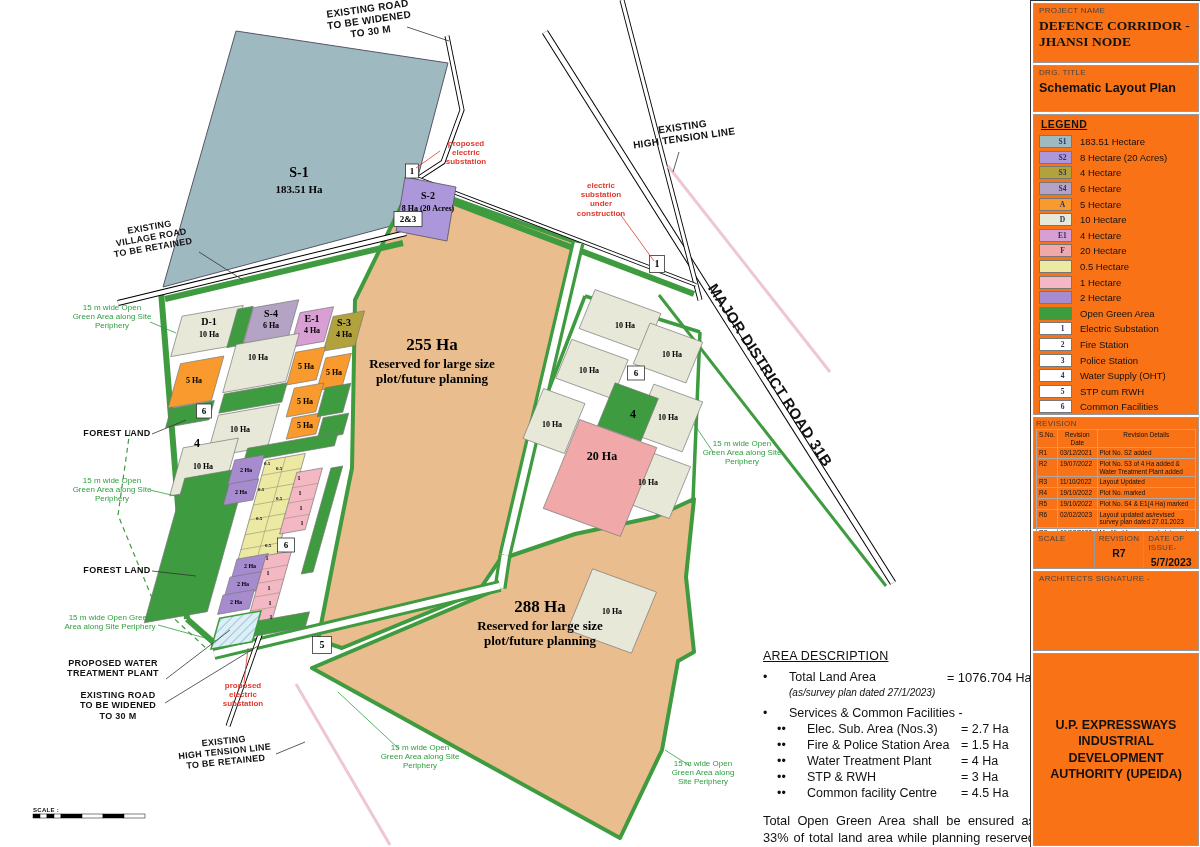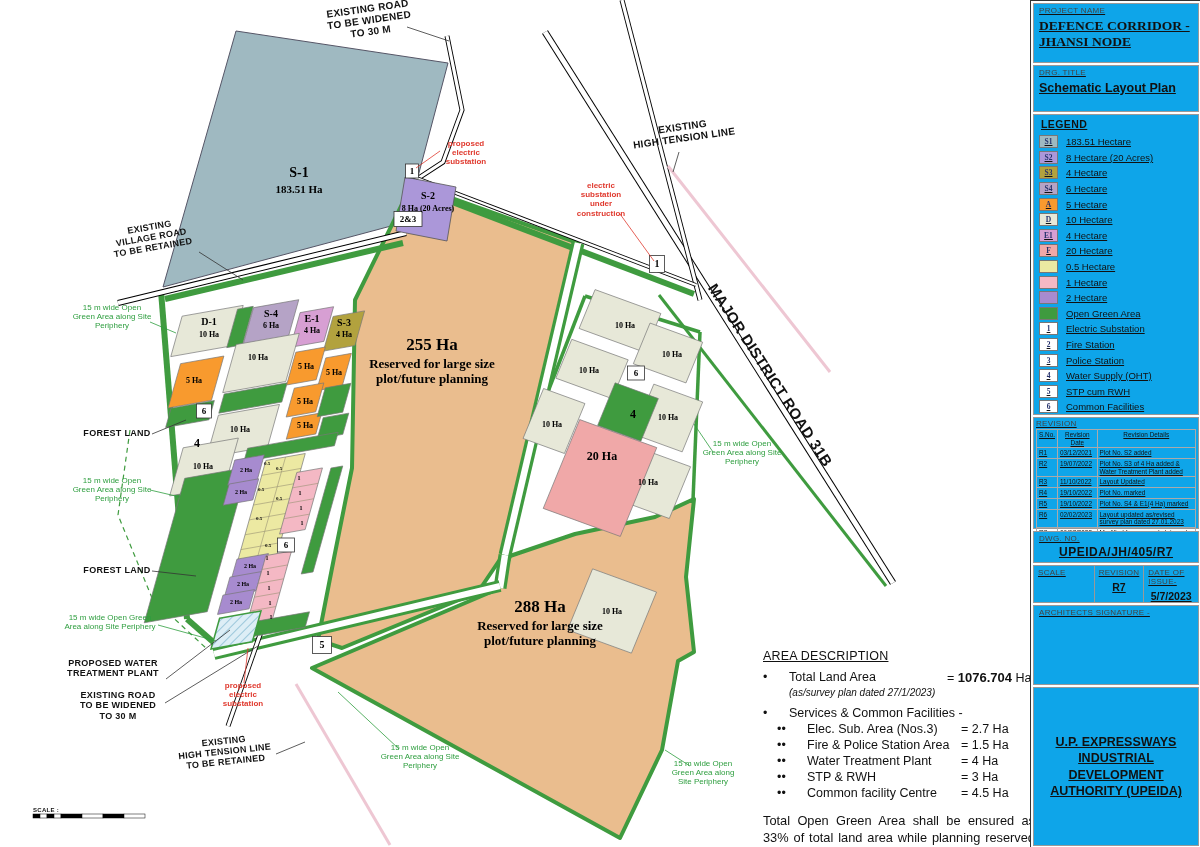"PROJECT NAME" .tbs { background: #0ea5e9 -> #f97316; text-decoration: underline -> none }
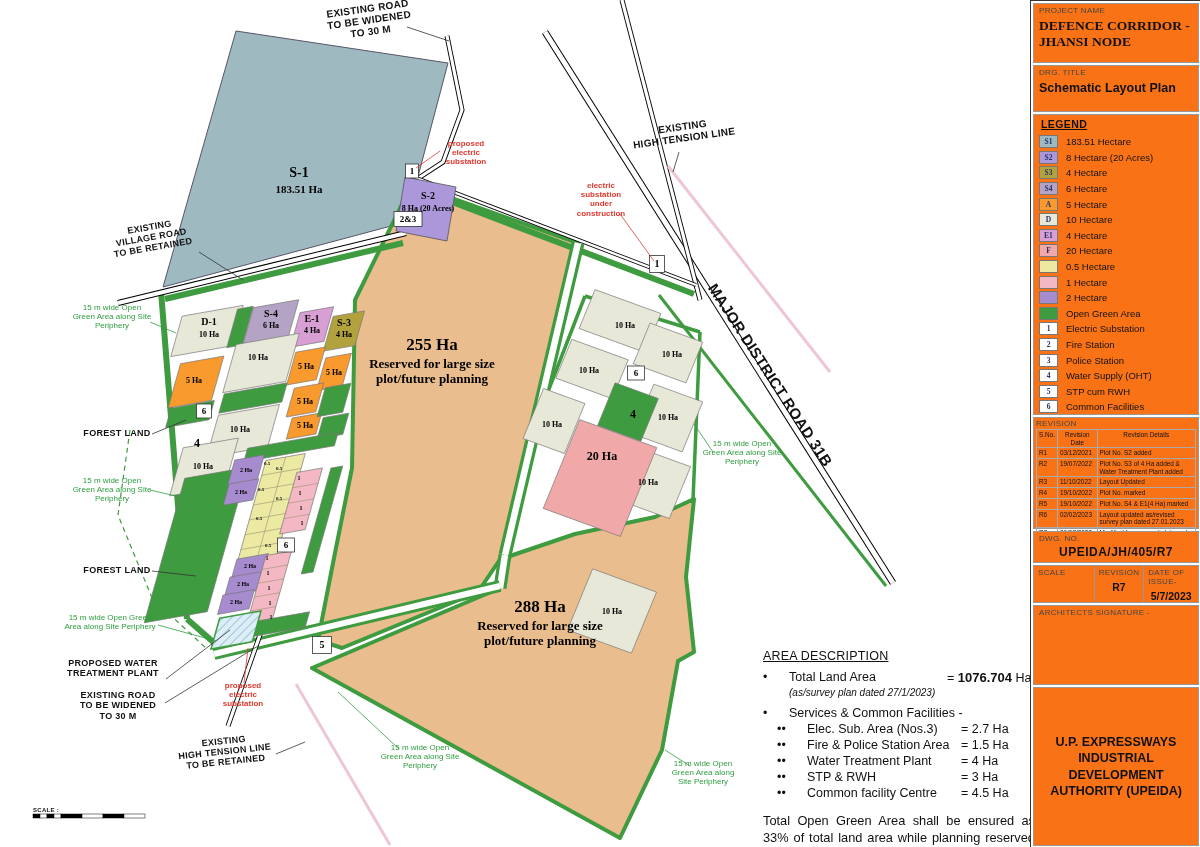"S1" .lg-sw { padding-left: none -> 14px }
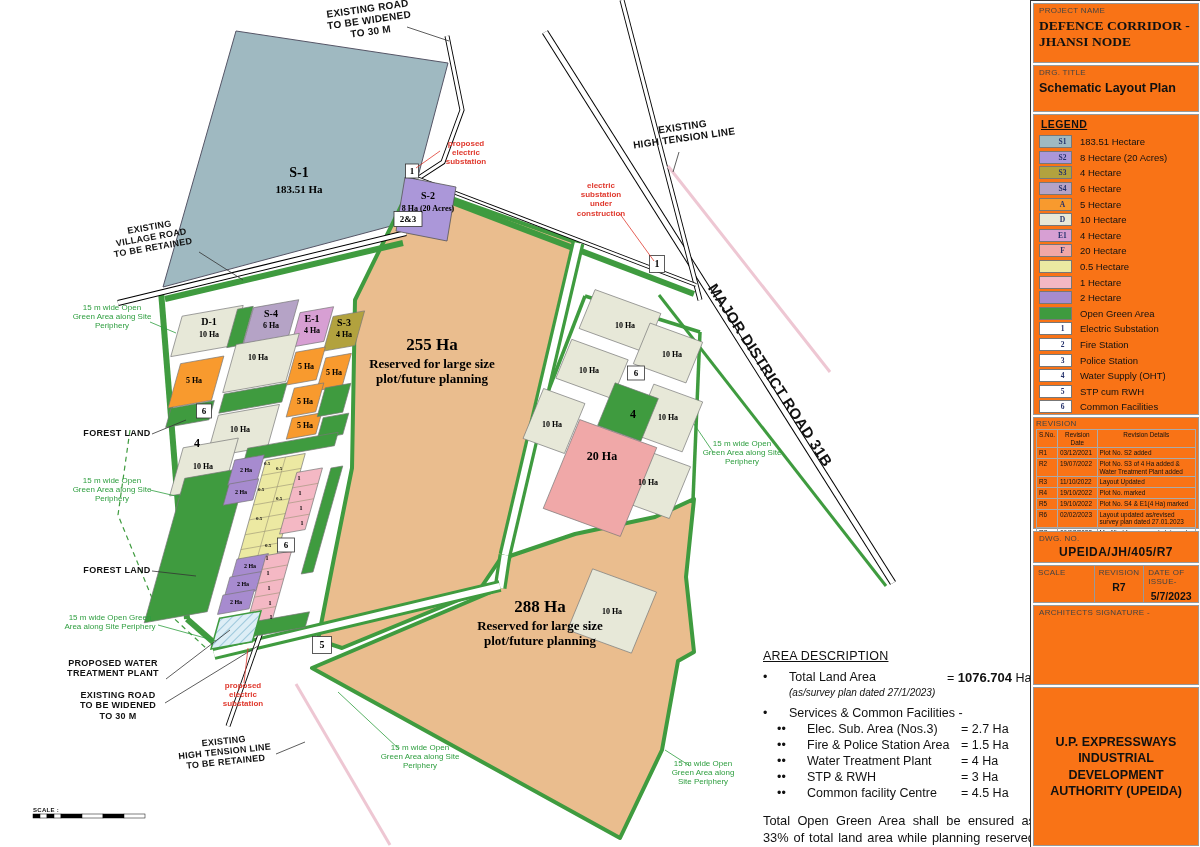"DWG. NO." div.tbs { html: <div> <div>DWG. NO.</div> <div>UPEIDA/JH/405/R7</div> </div> -> none }
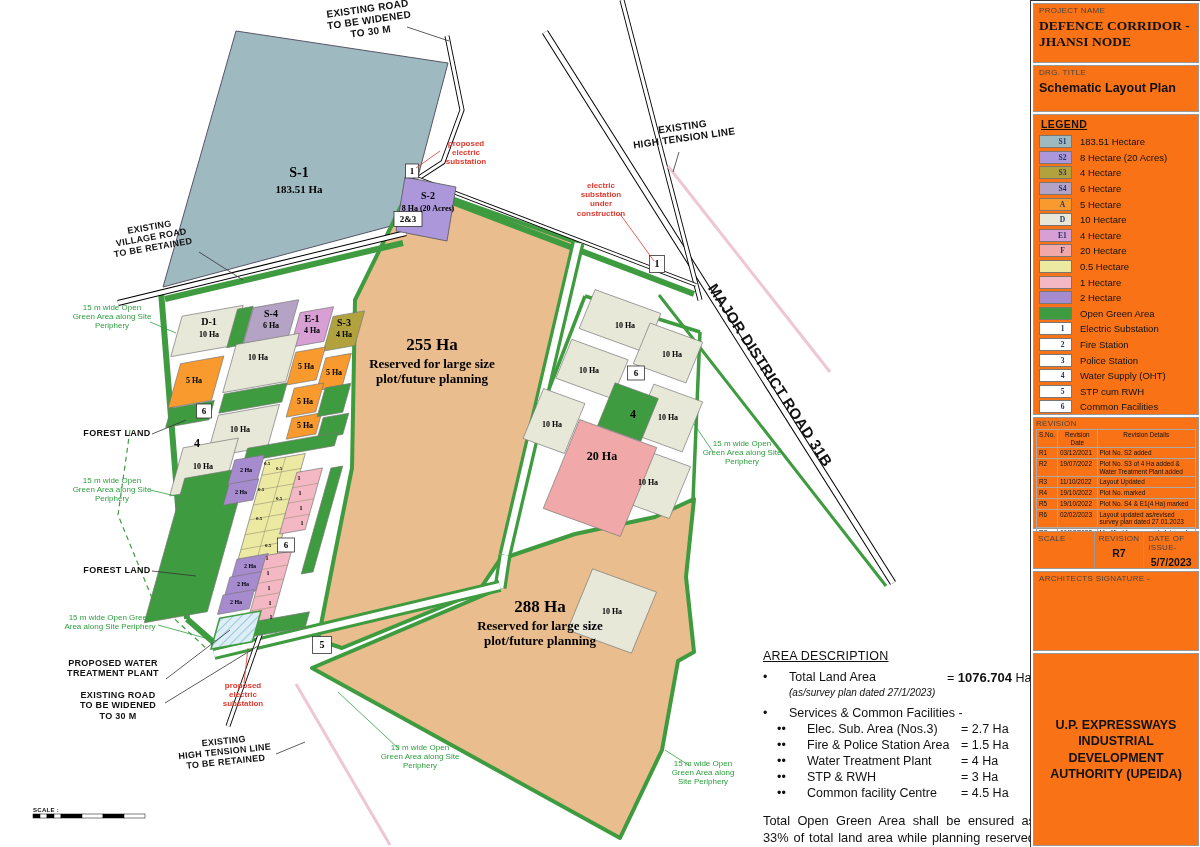"1076.704" .ad-num { font-weight: bold -> normal }
